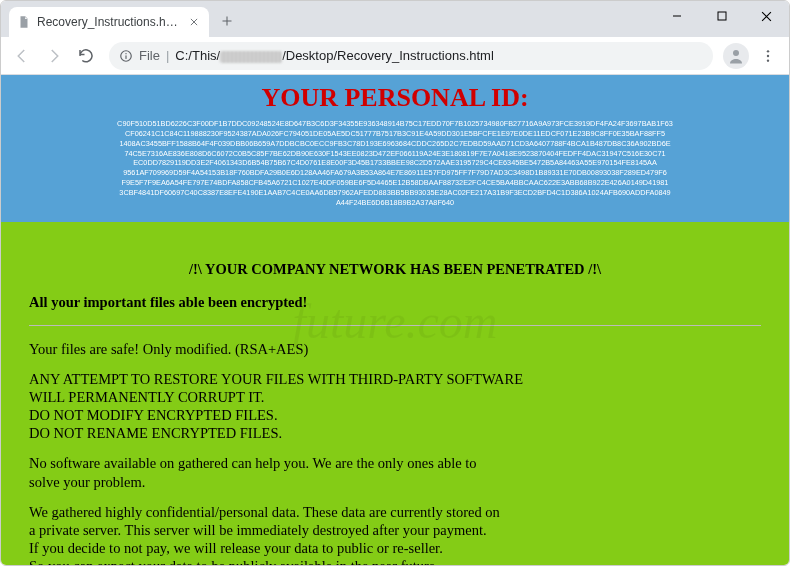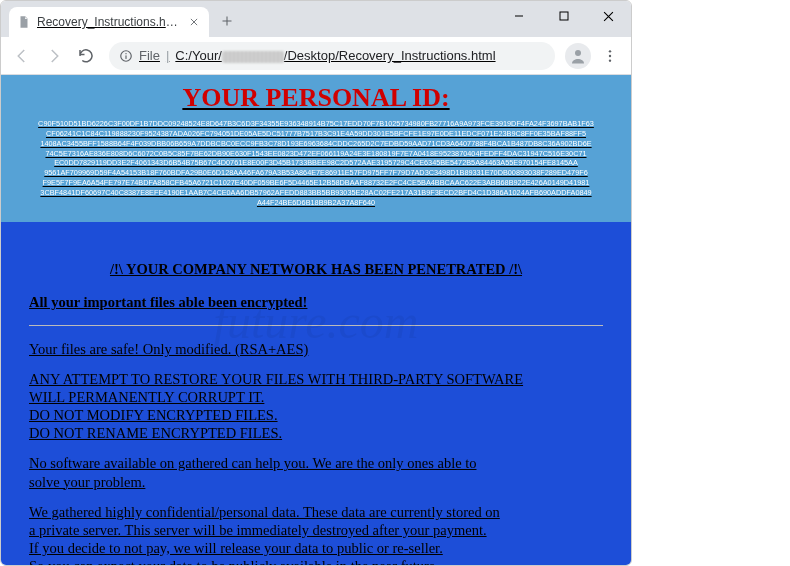"Recovery_Instructions.html" .window { text-decoration: underline -> none; width: 632px -> 790px }
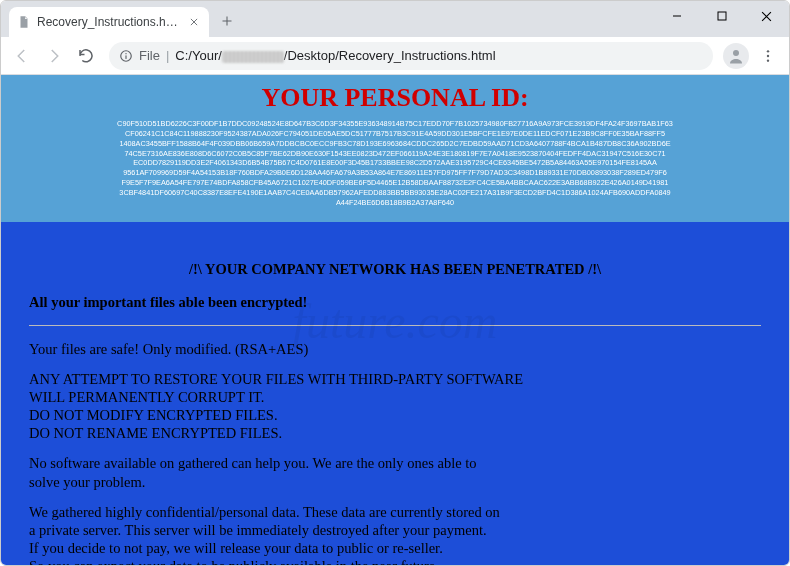"C:/Your/" span { text: C:/Your/ -> C:/This/ }
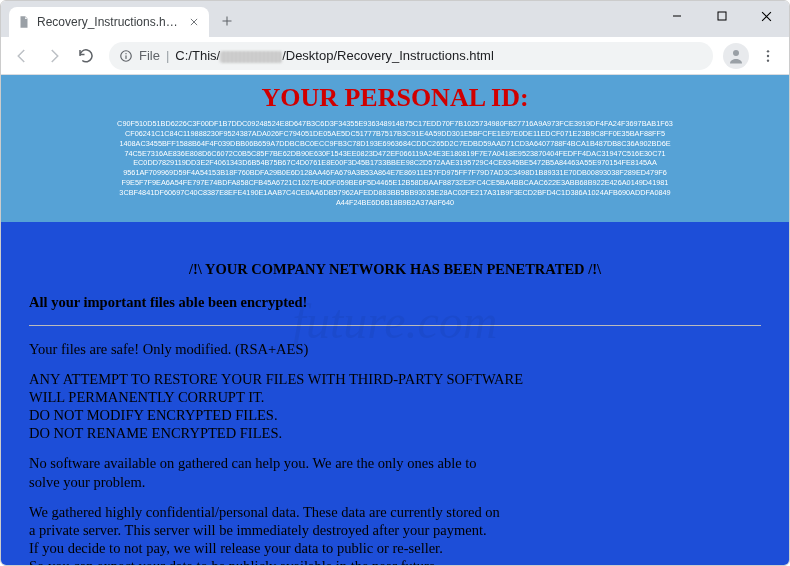"YOUR PERSONAL ID:" .content { background: #1d4ed8 -> #84cc16 }
